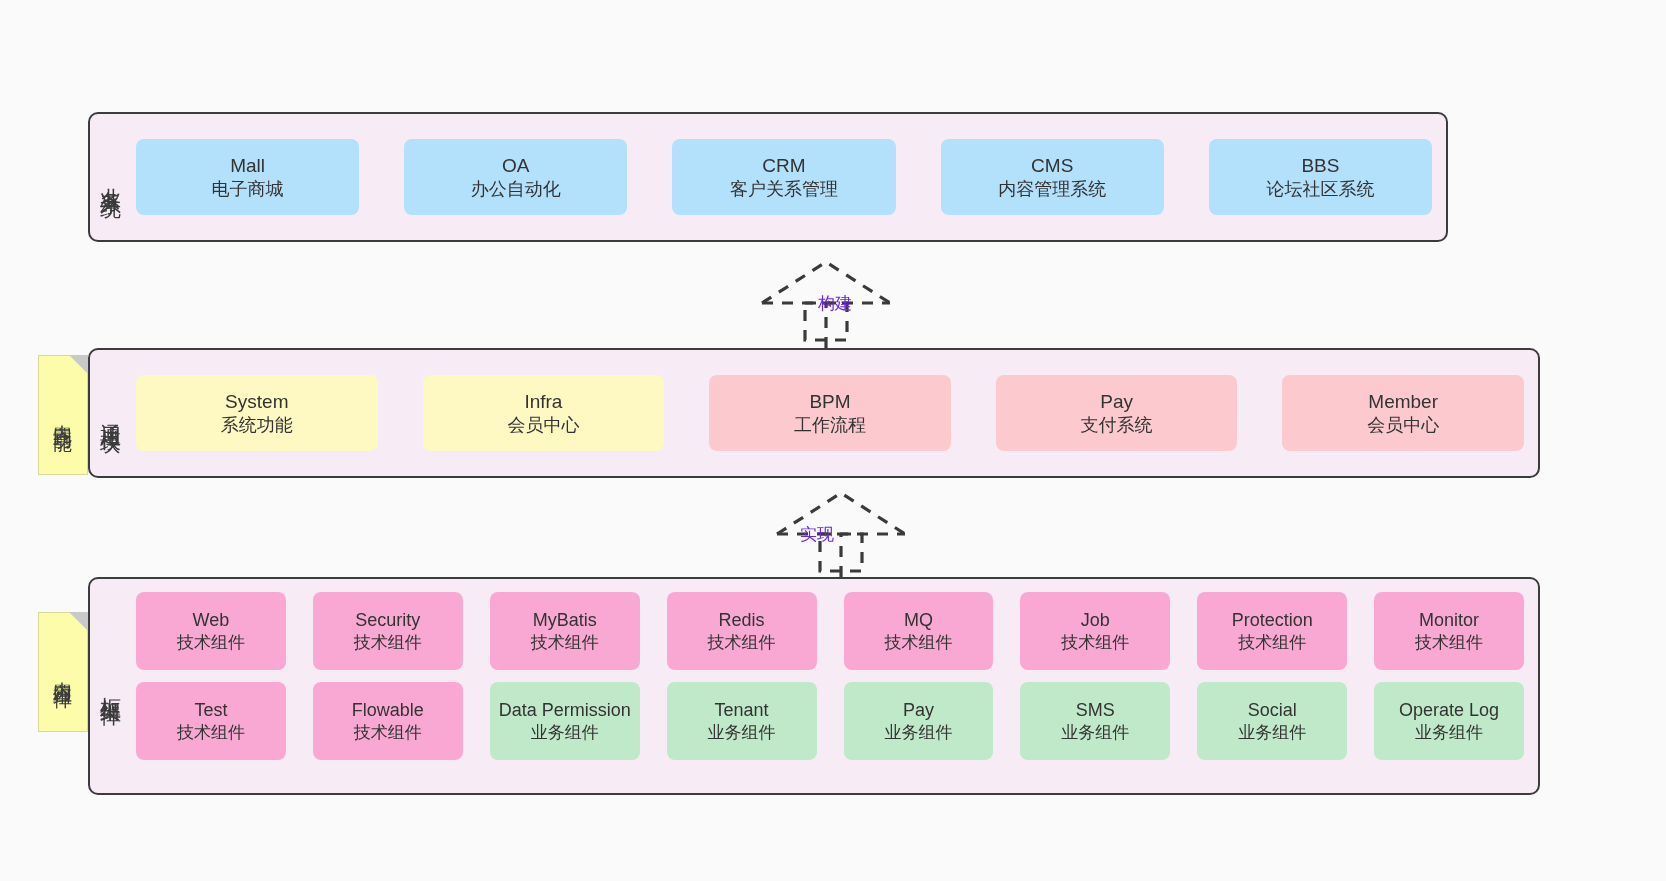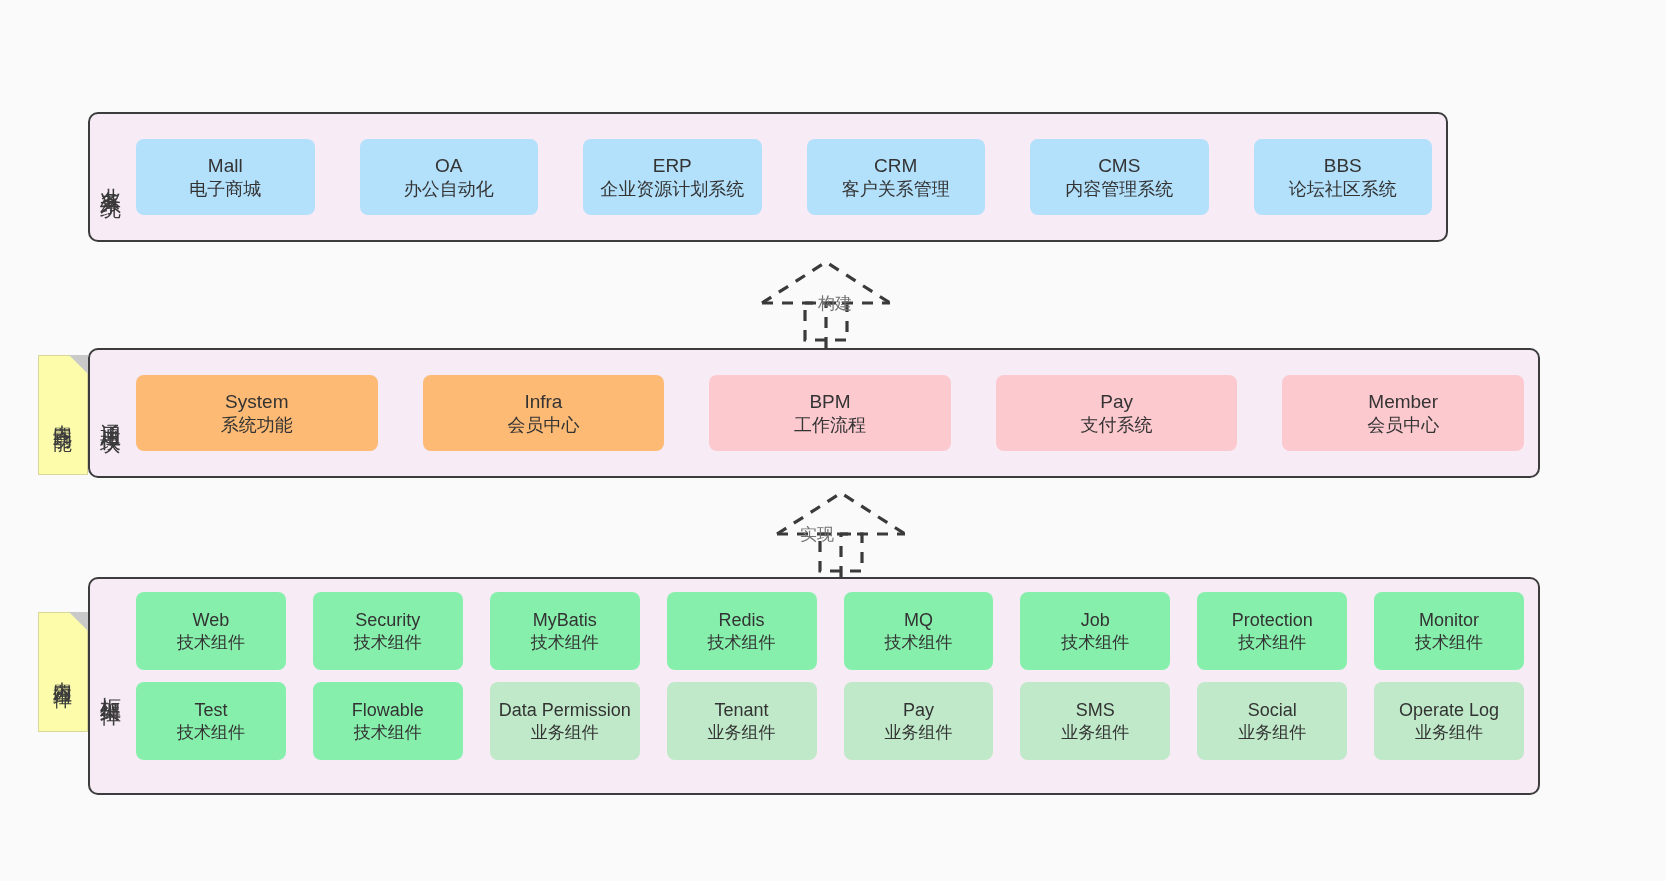"ERP" div.node { html: <div> <span>ERP</span> <span>企业资源计划系统</span> </div> -> none }
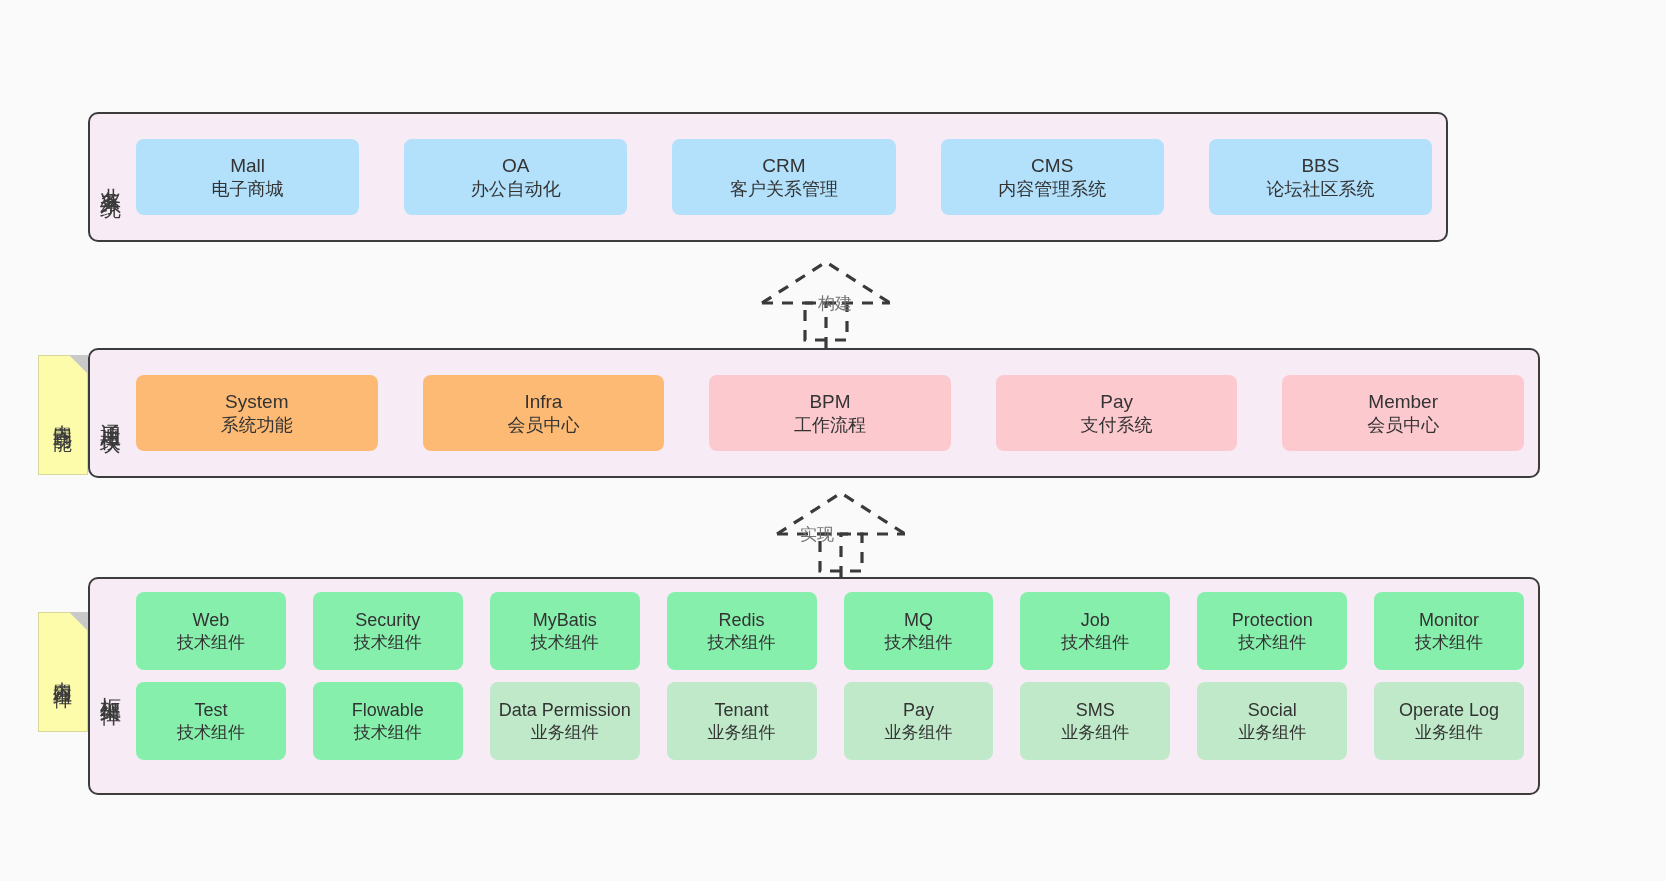"构建" .conn-label { color: #737373 -> #6d28d9 }
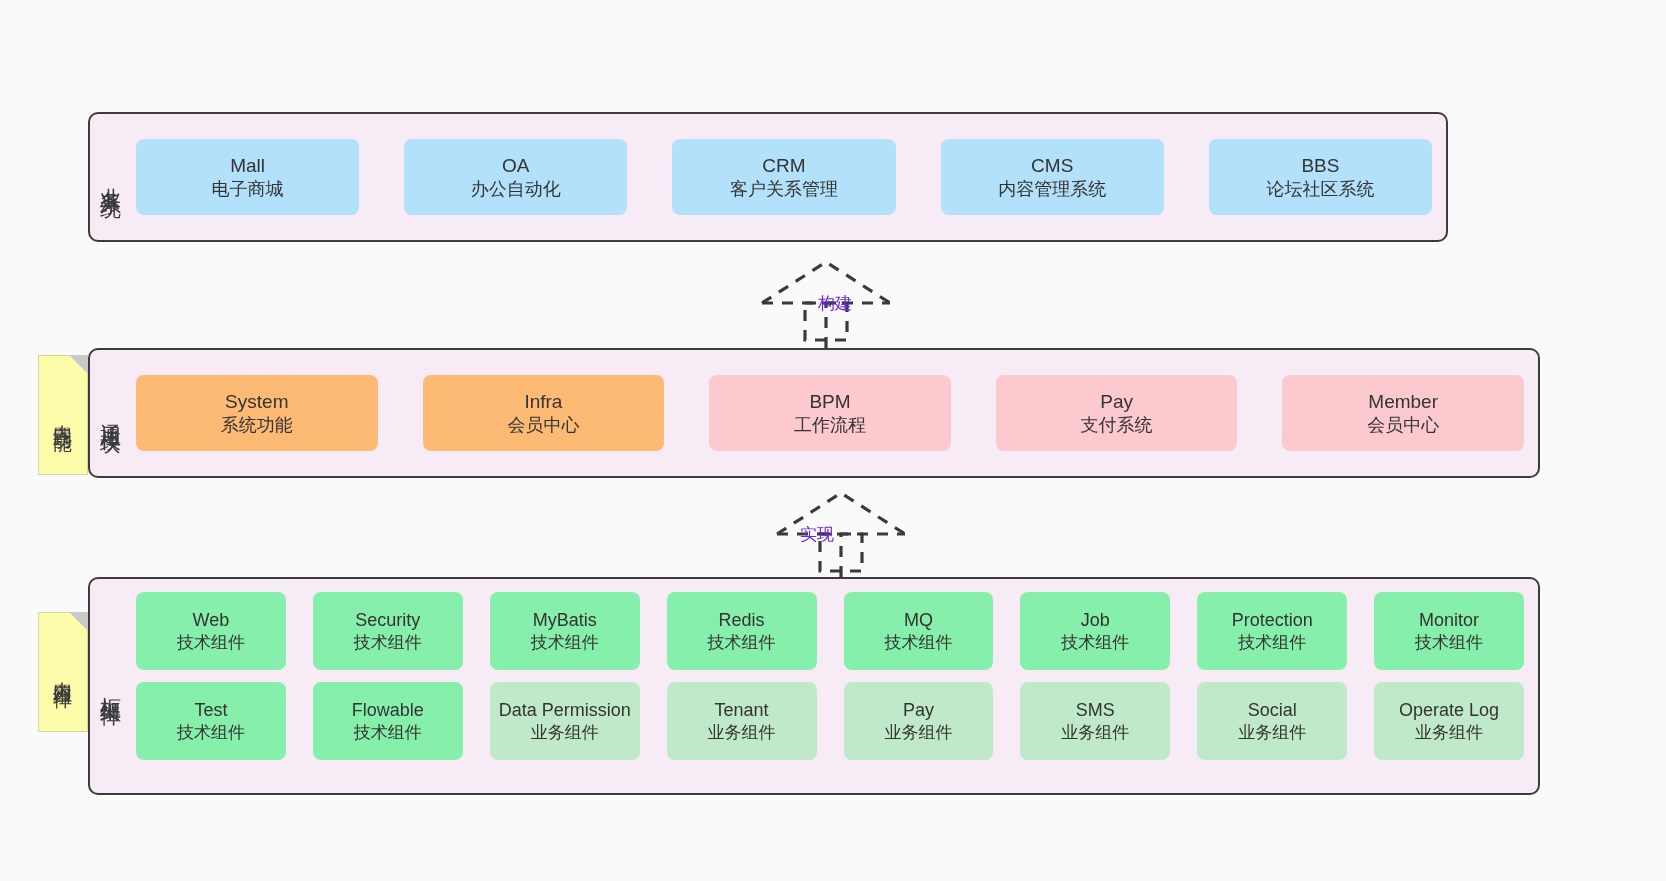"System" .fill-red { background: #fdba74 -> #fef9c3 }
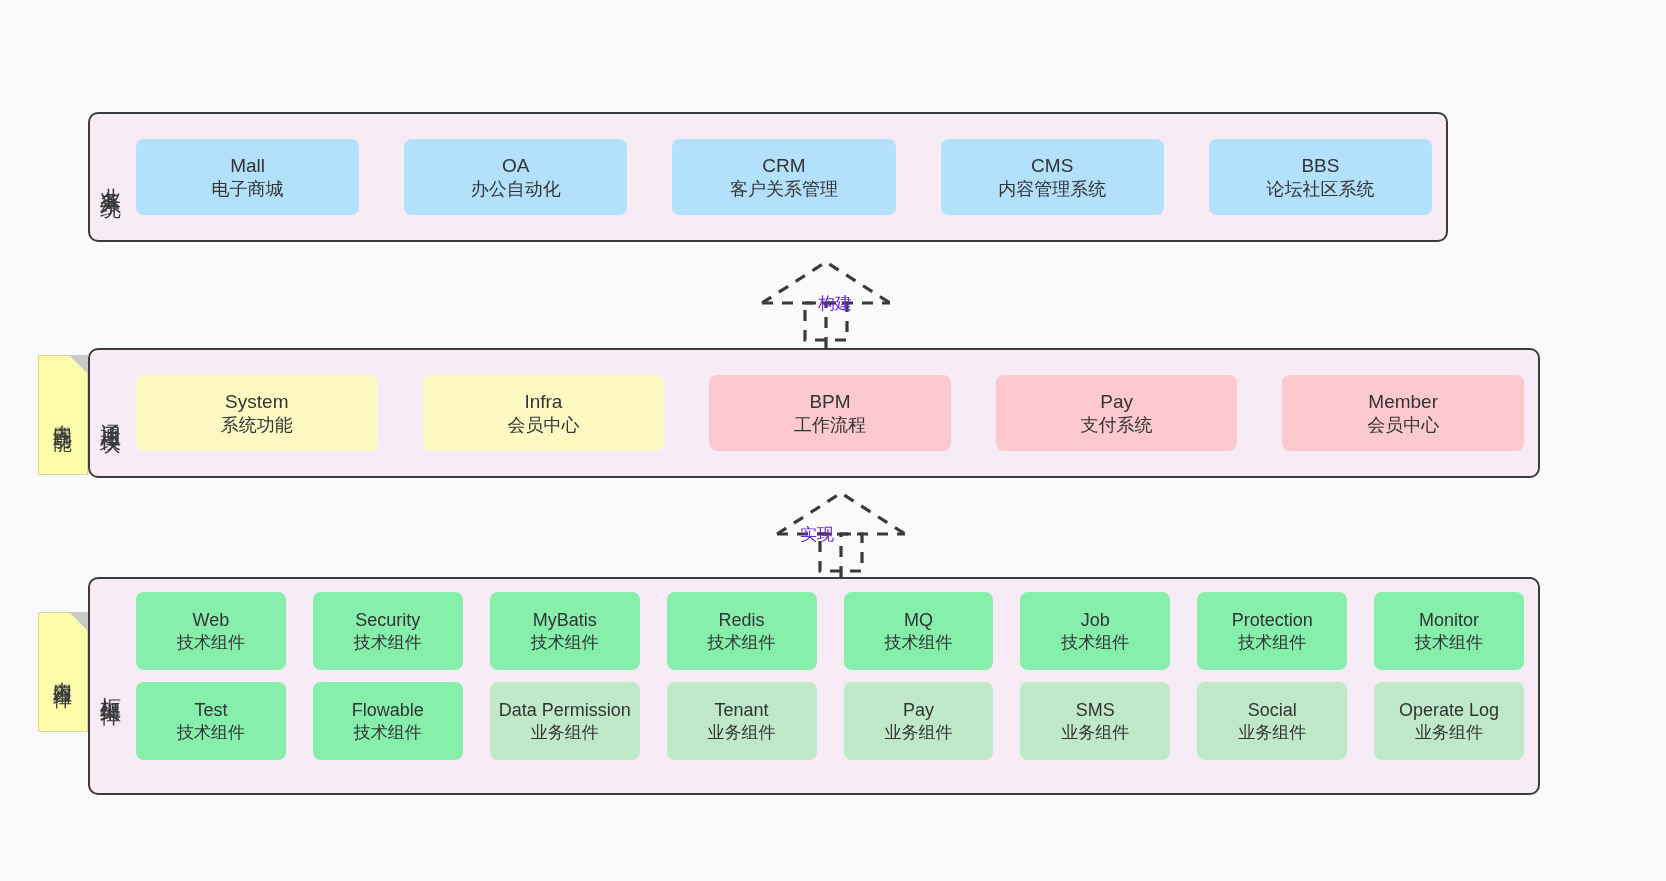"Web" .fill-green-dark { background: #86efac -> #f9a8d4 }
